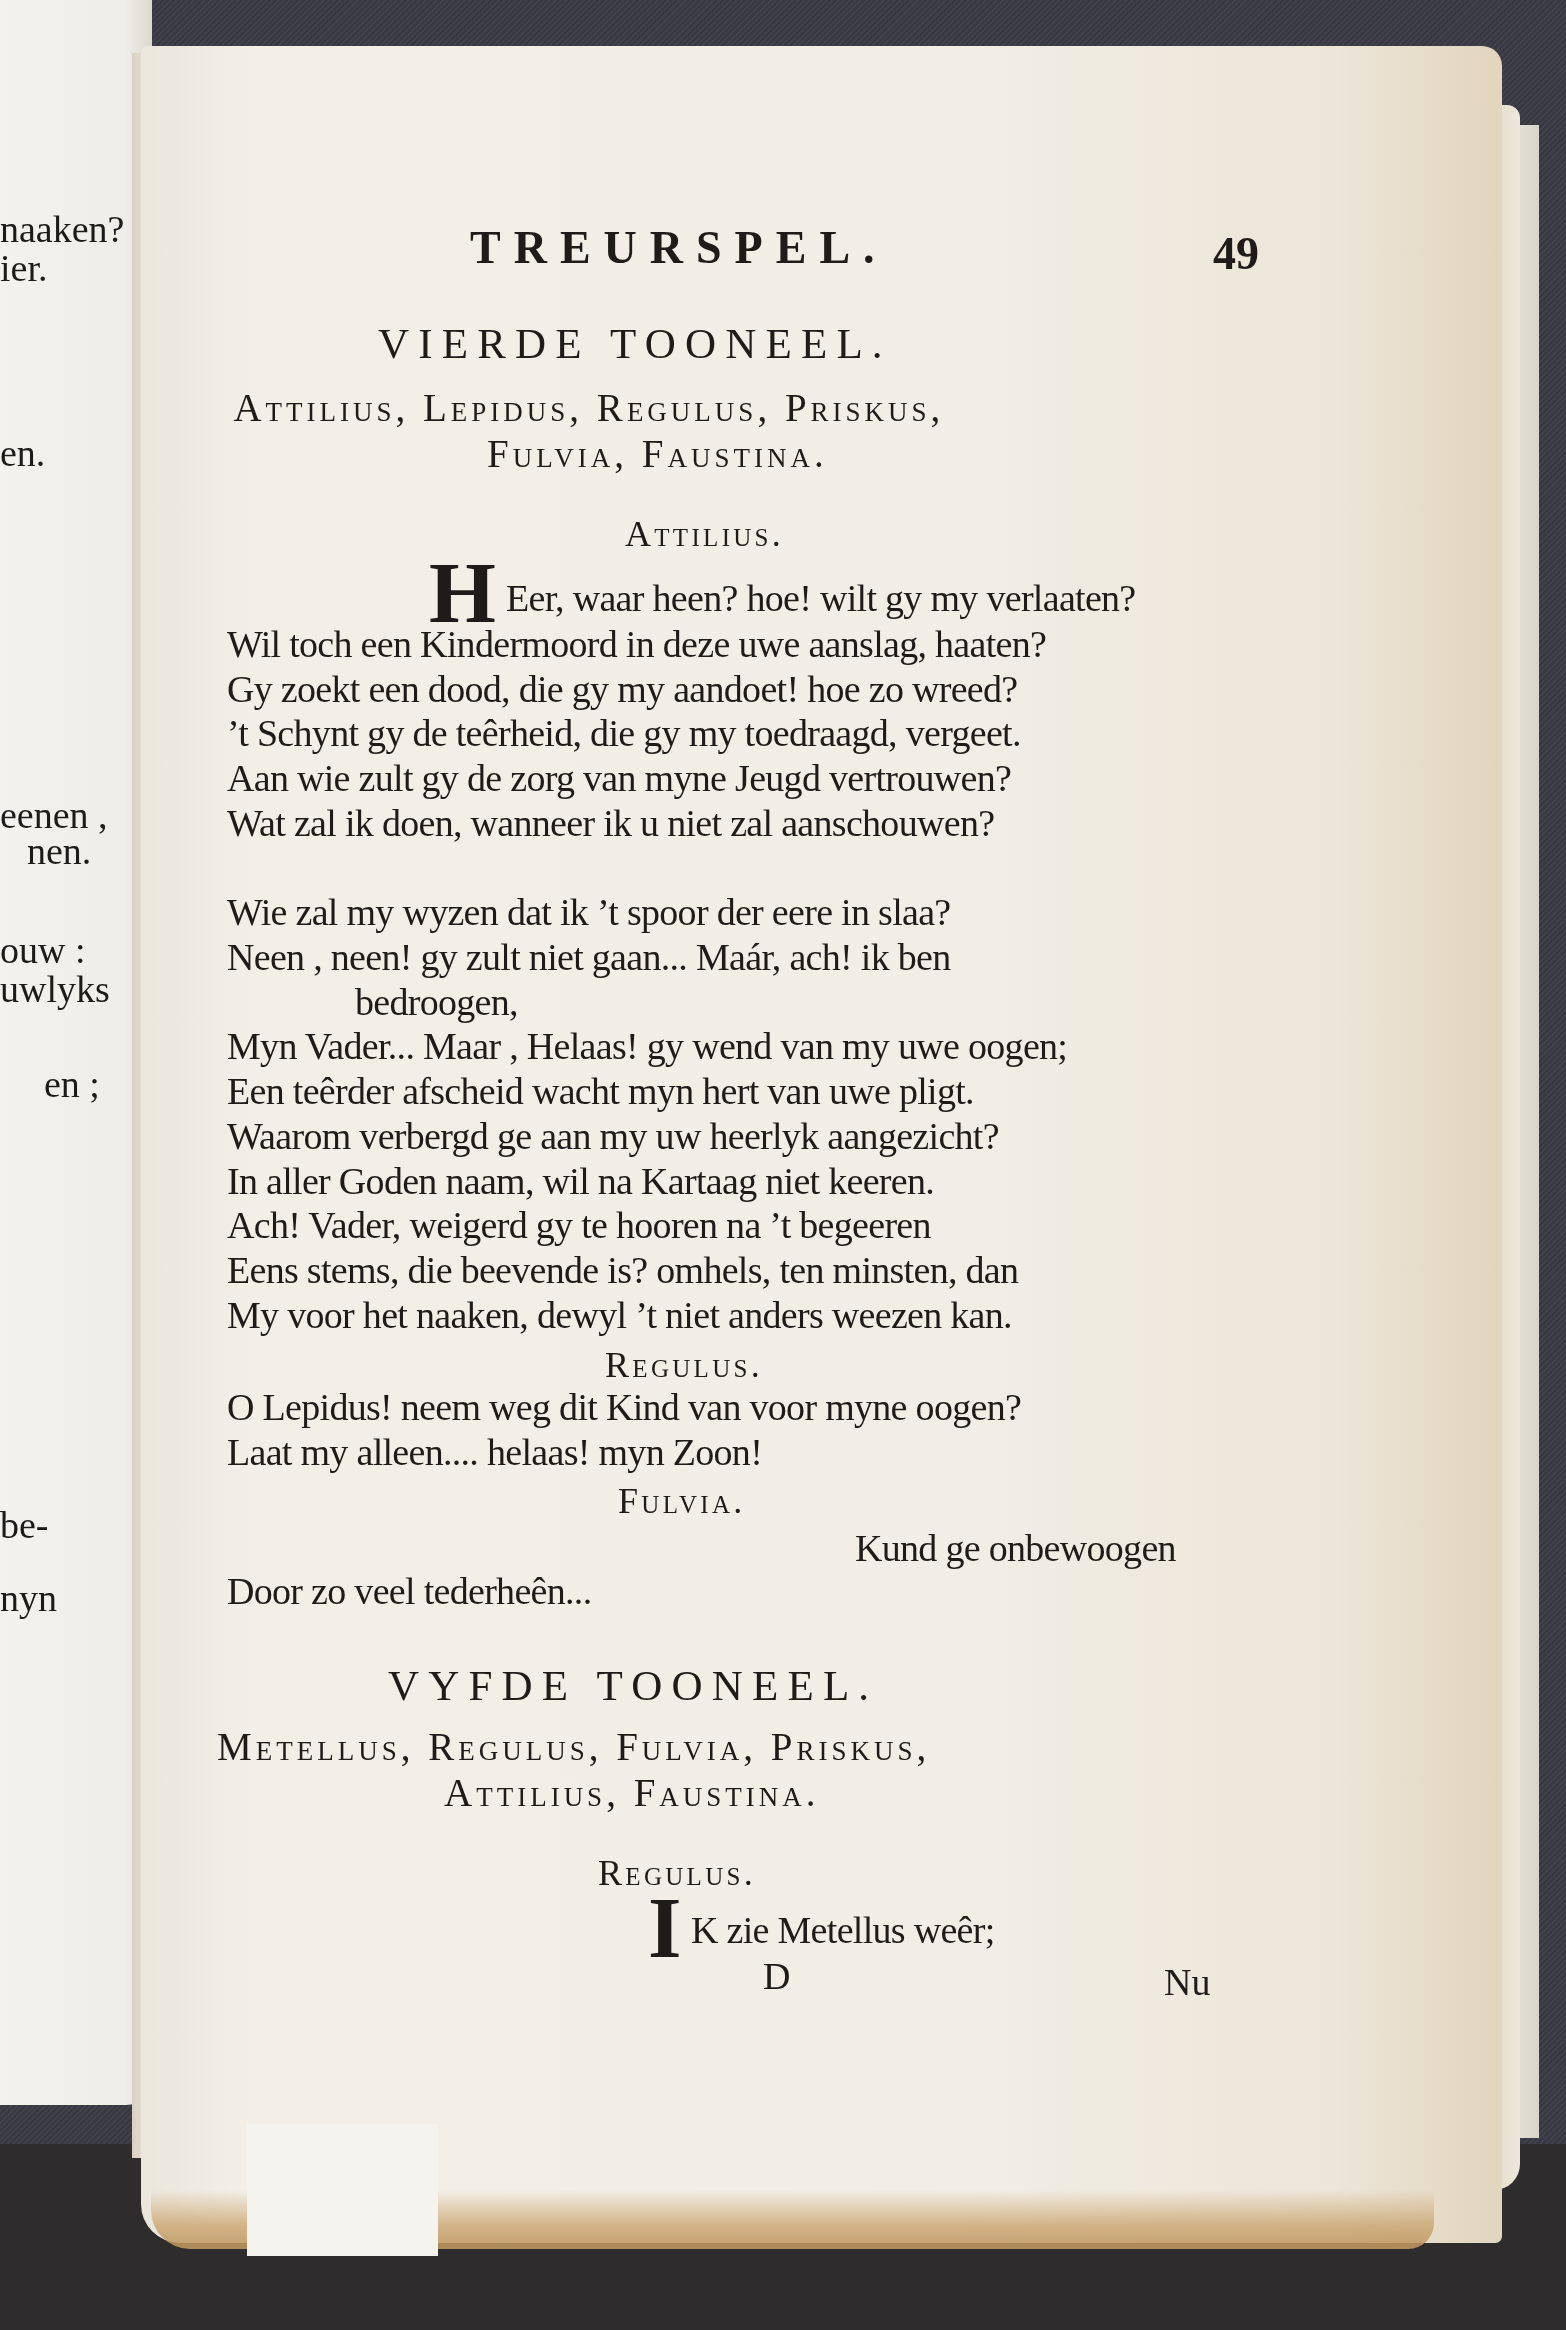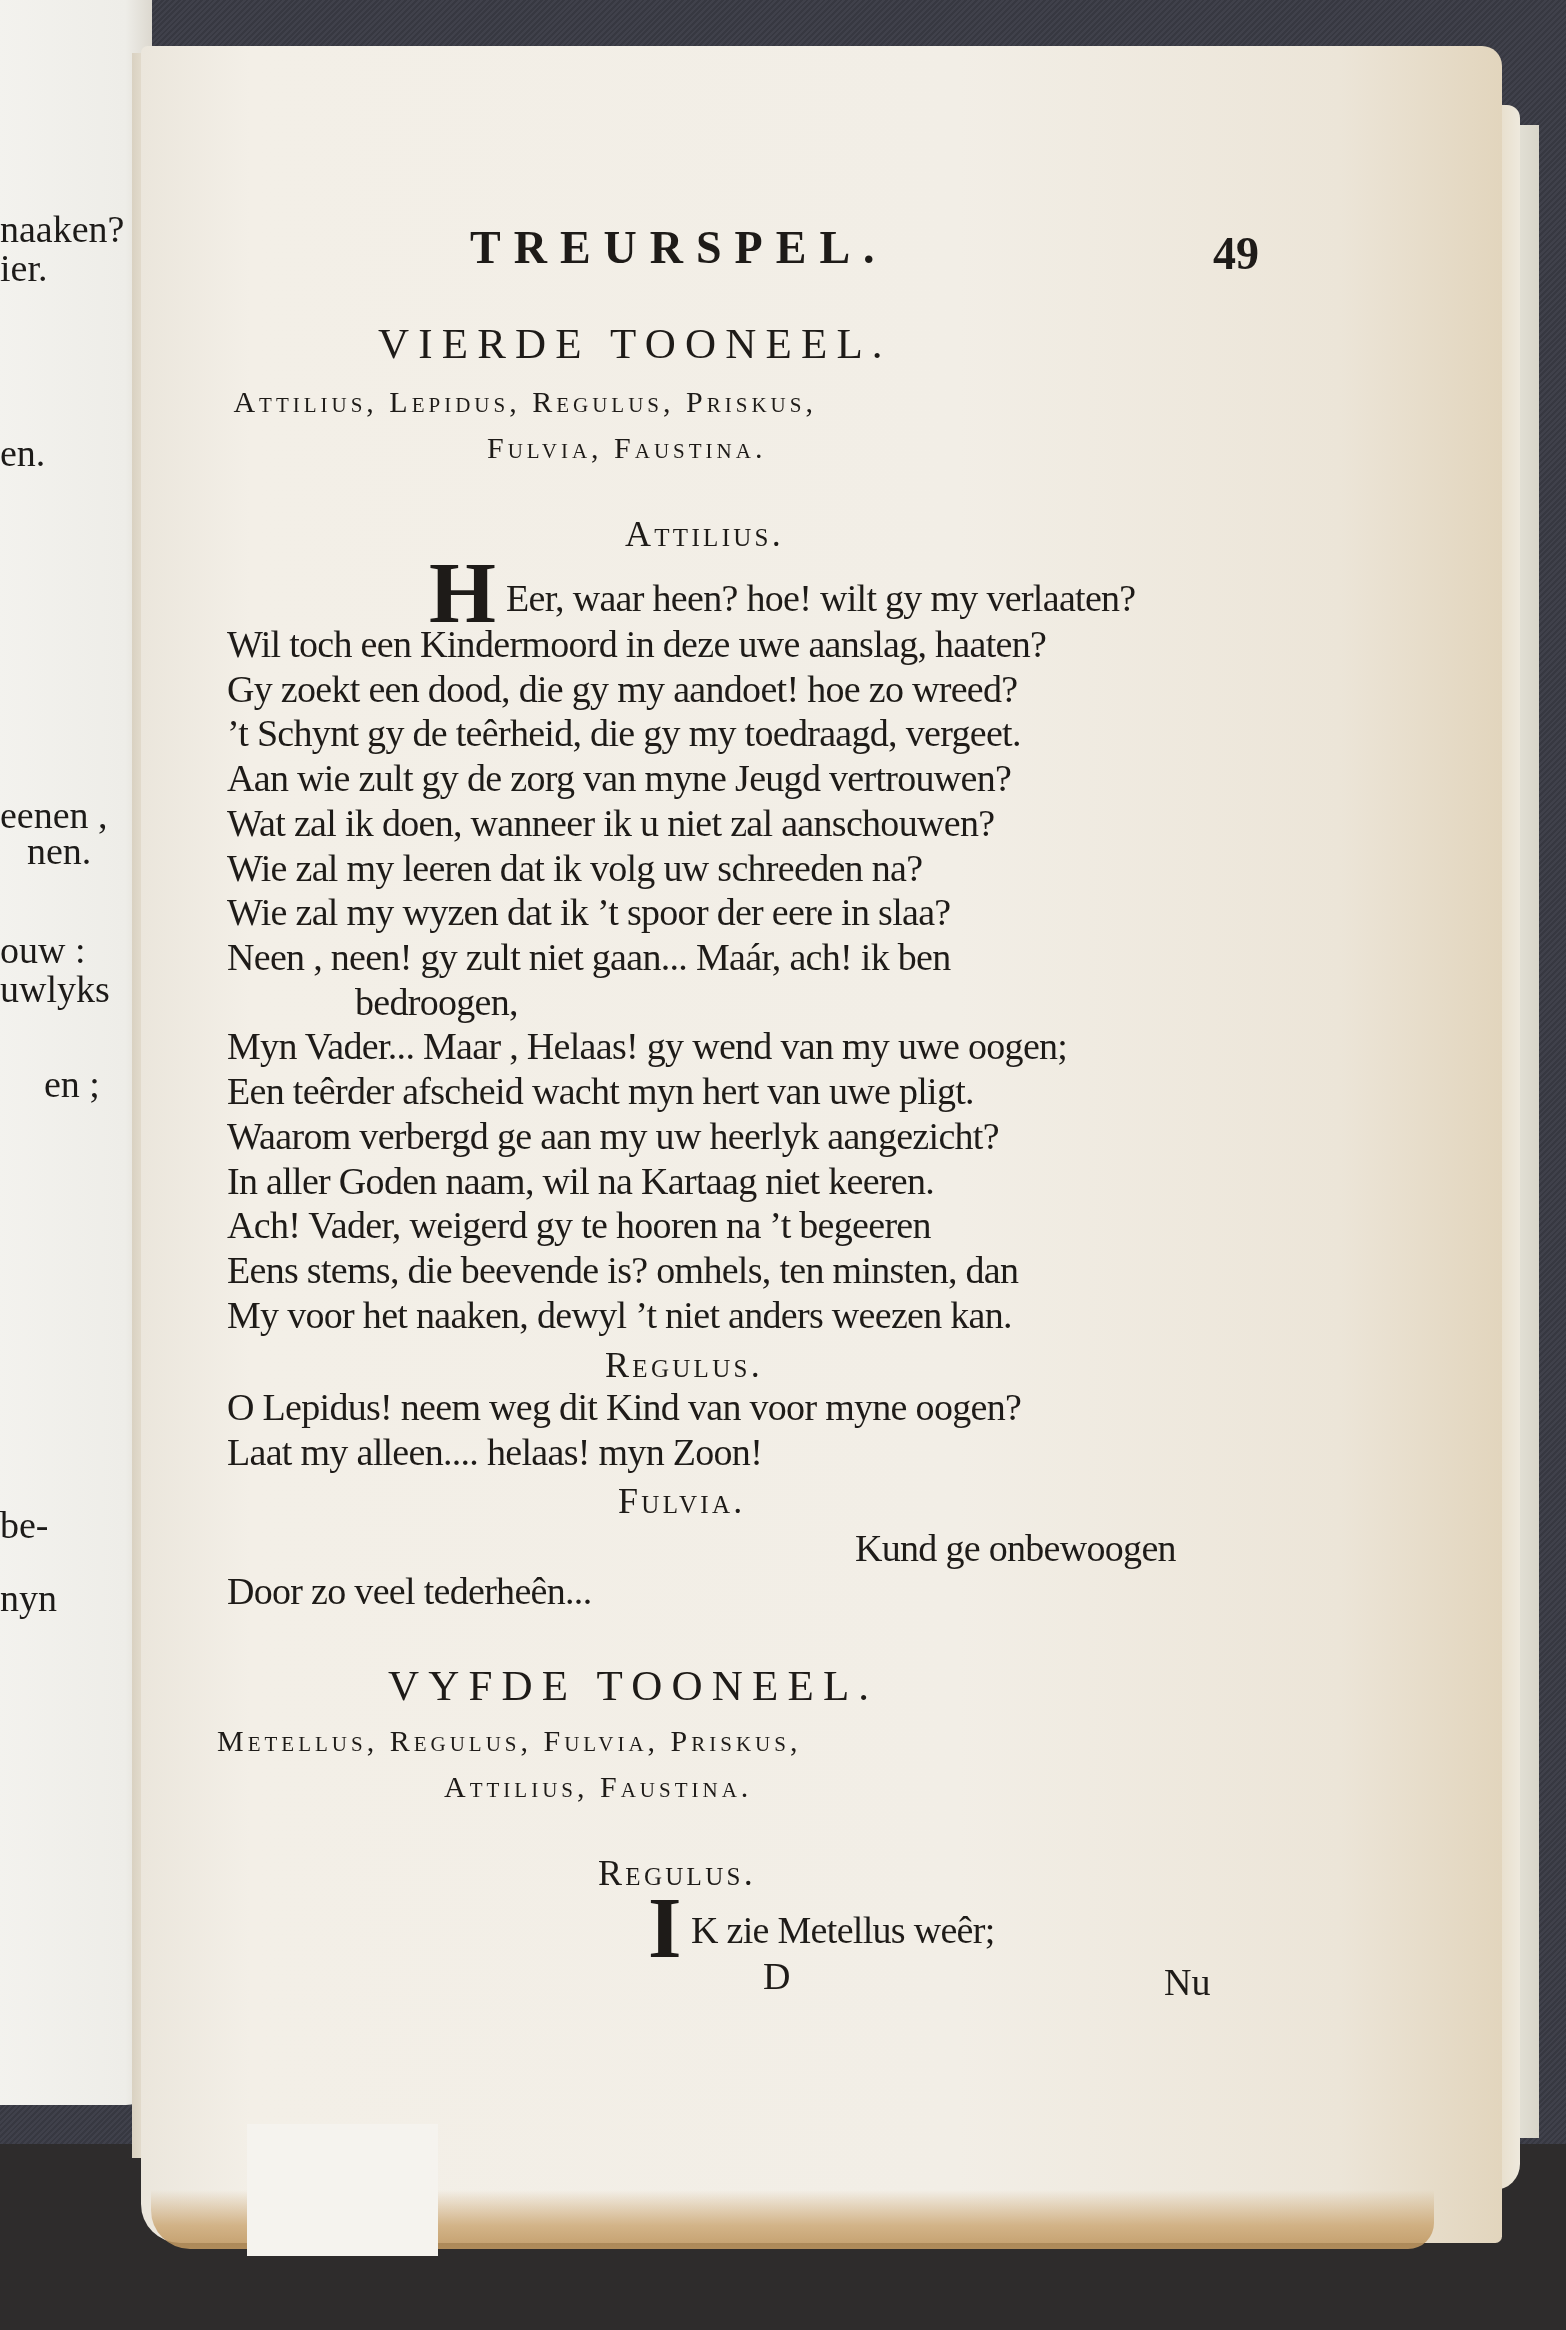"Attilius, Lepidus, Regulus, Priskus," .cast { font-size: 30px -> 39px }
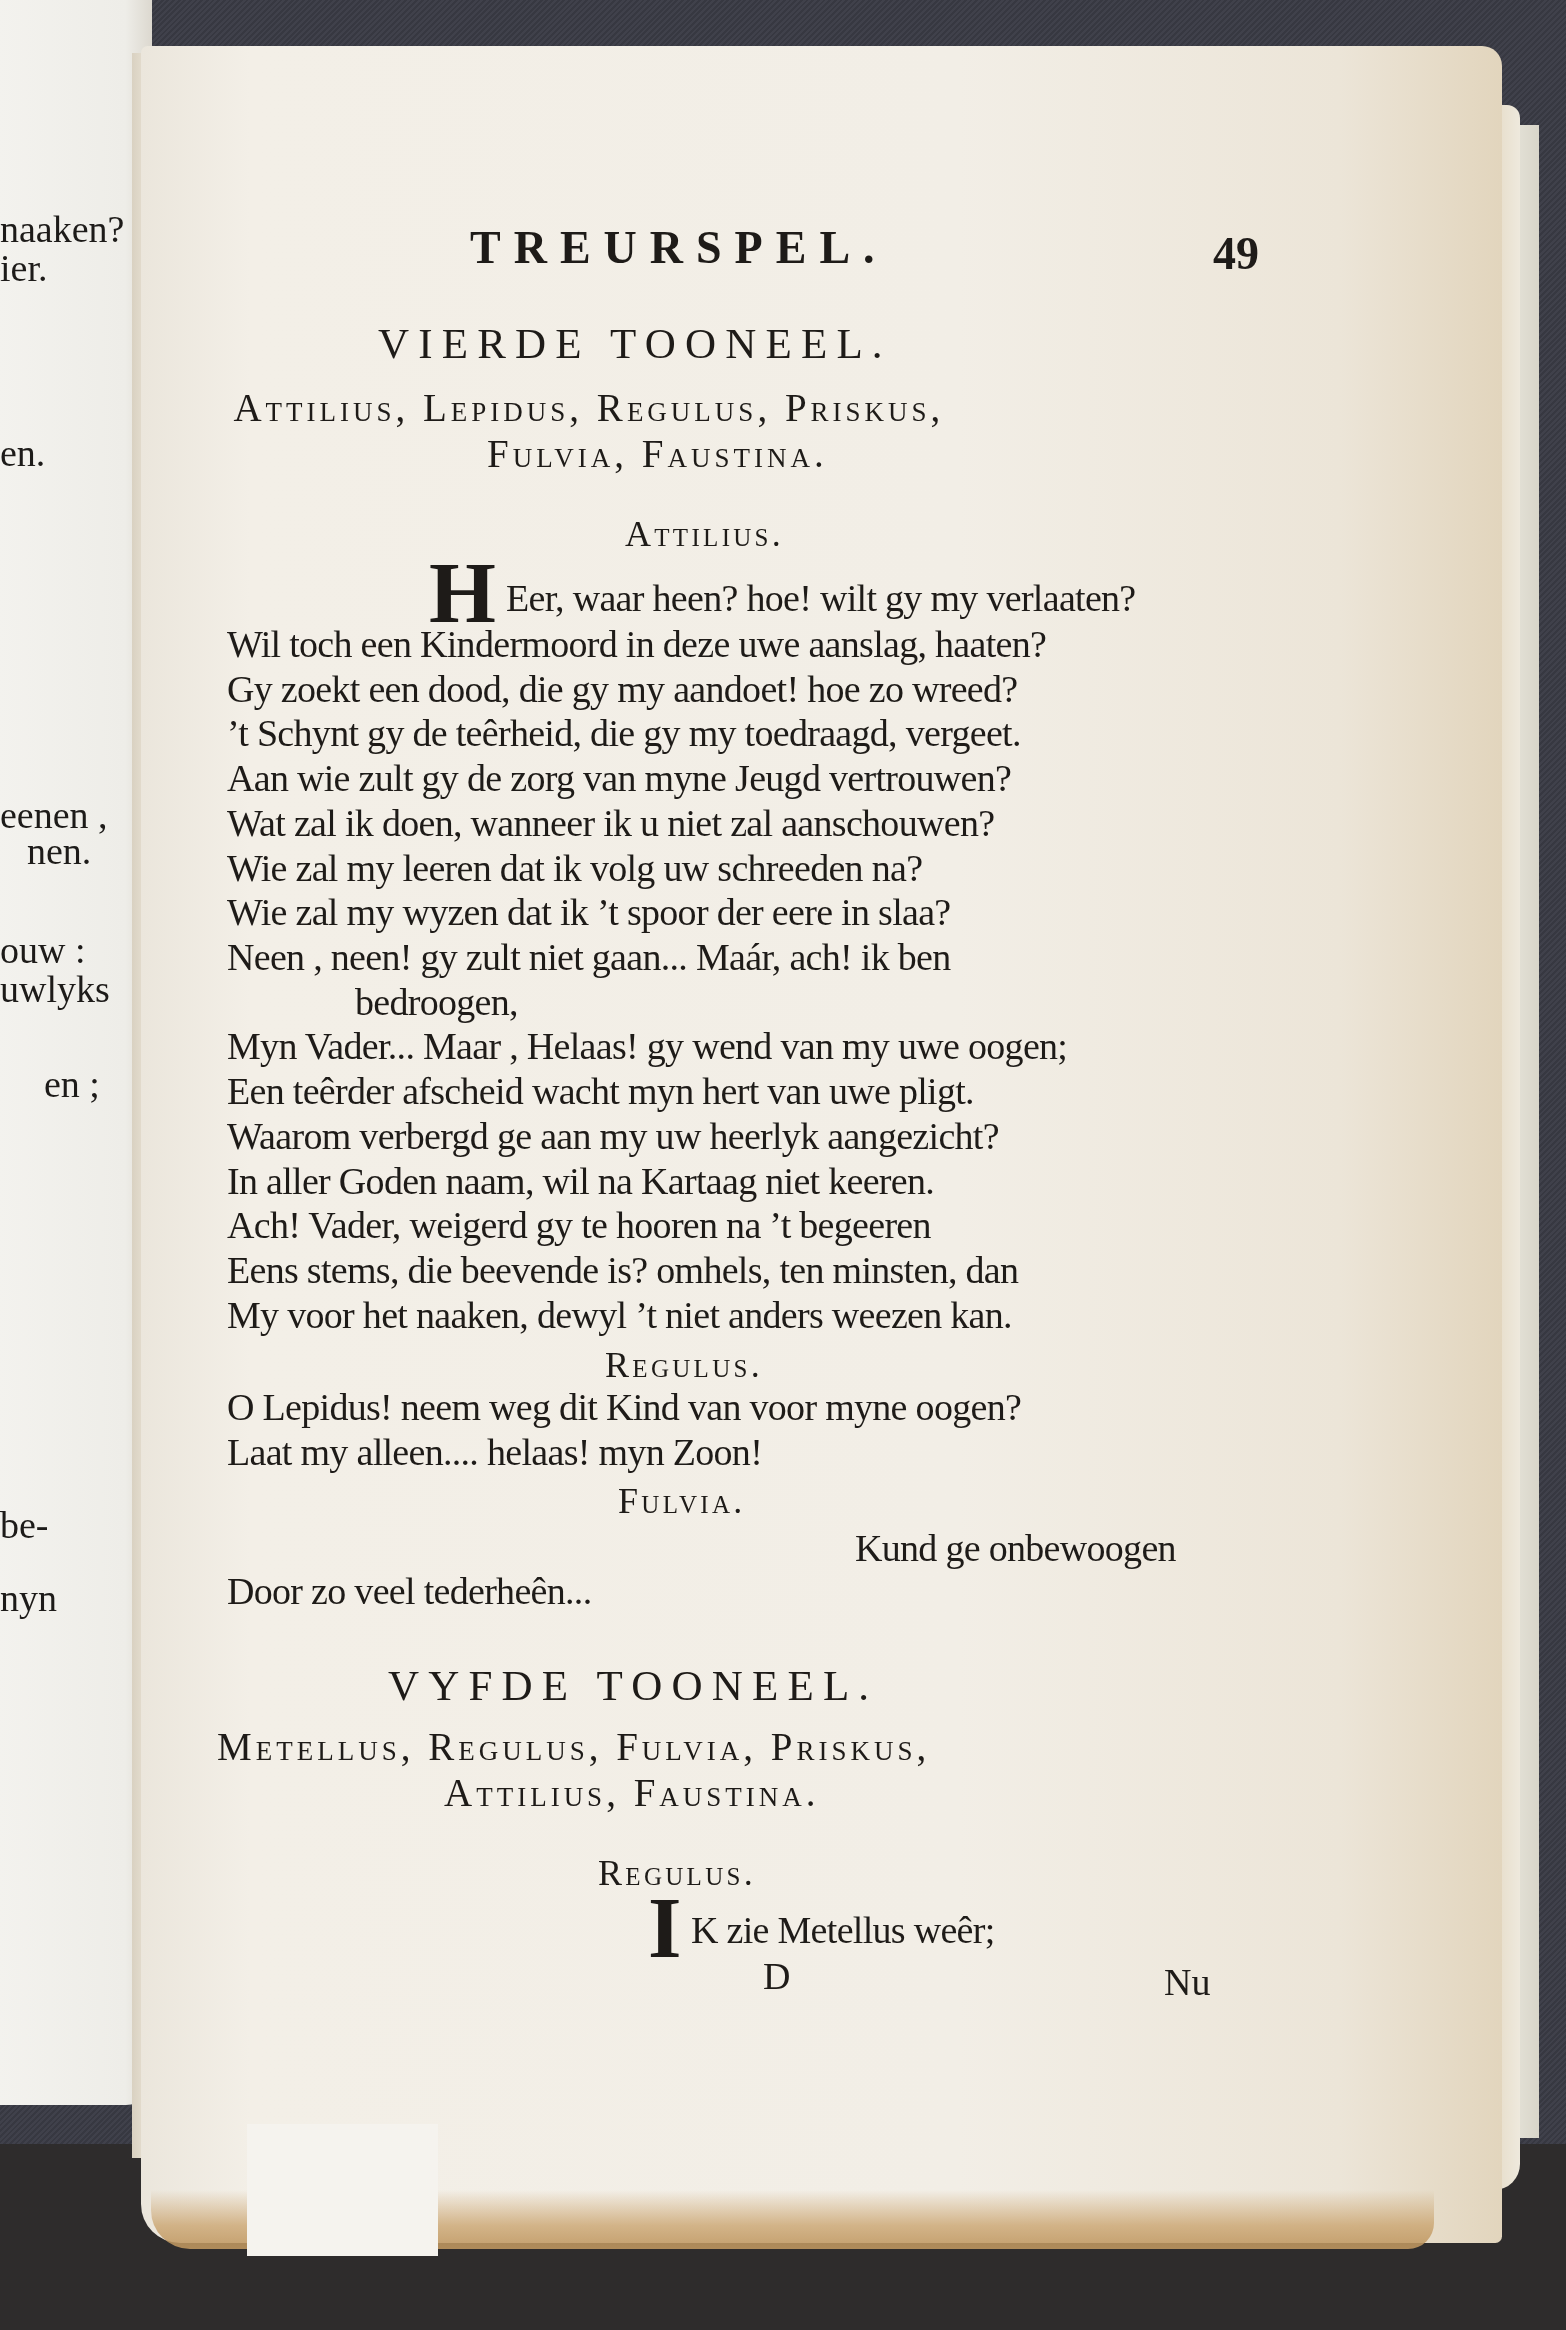"Wie zal my leeren dat" div.row { html: <div>Wie zal my leeren dat ik volg uw schreeden na?</div> -> none }
